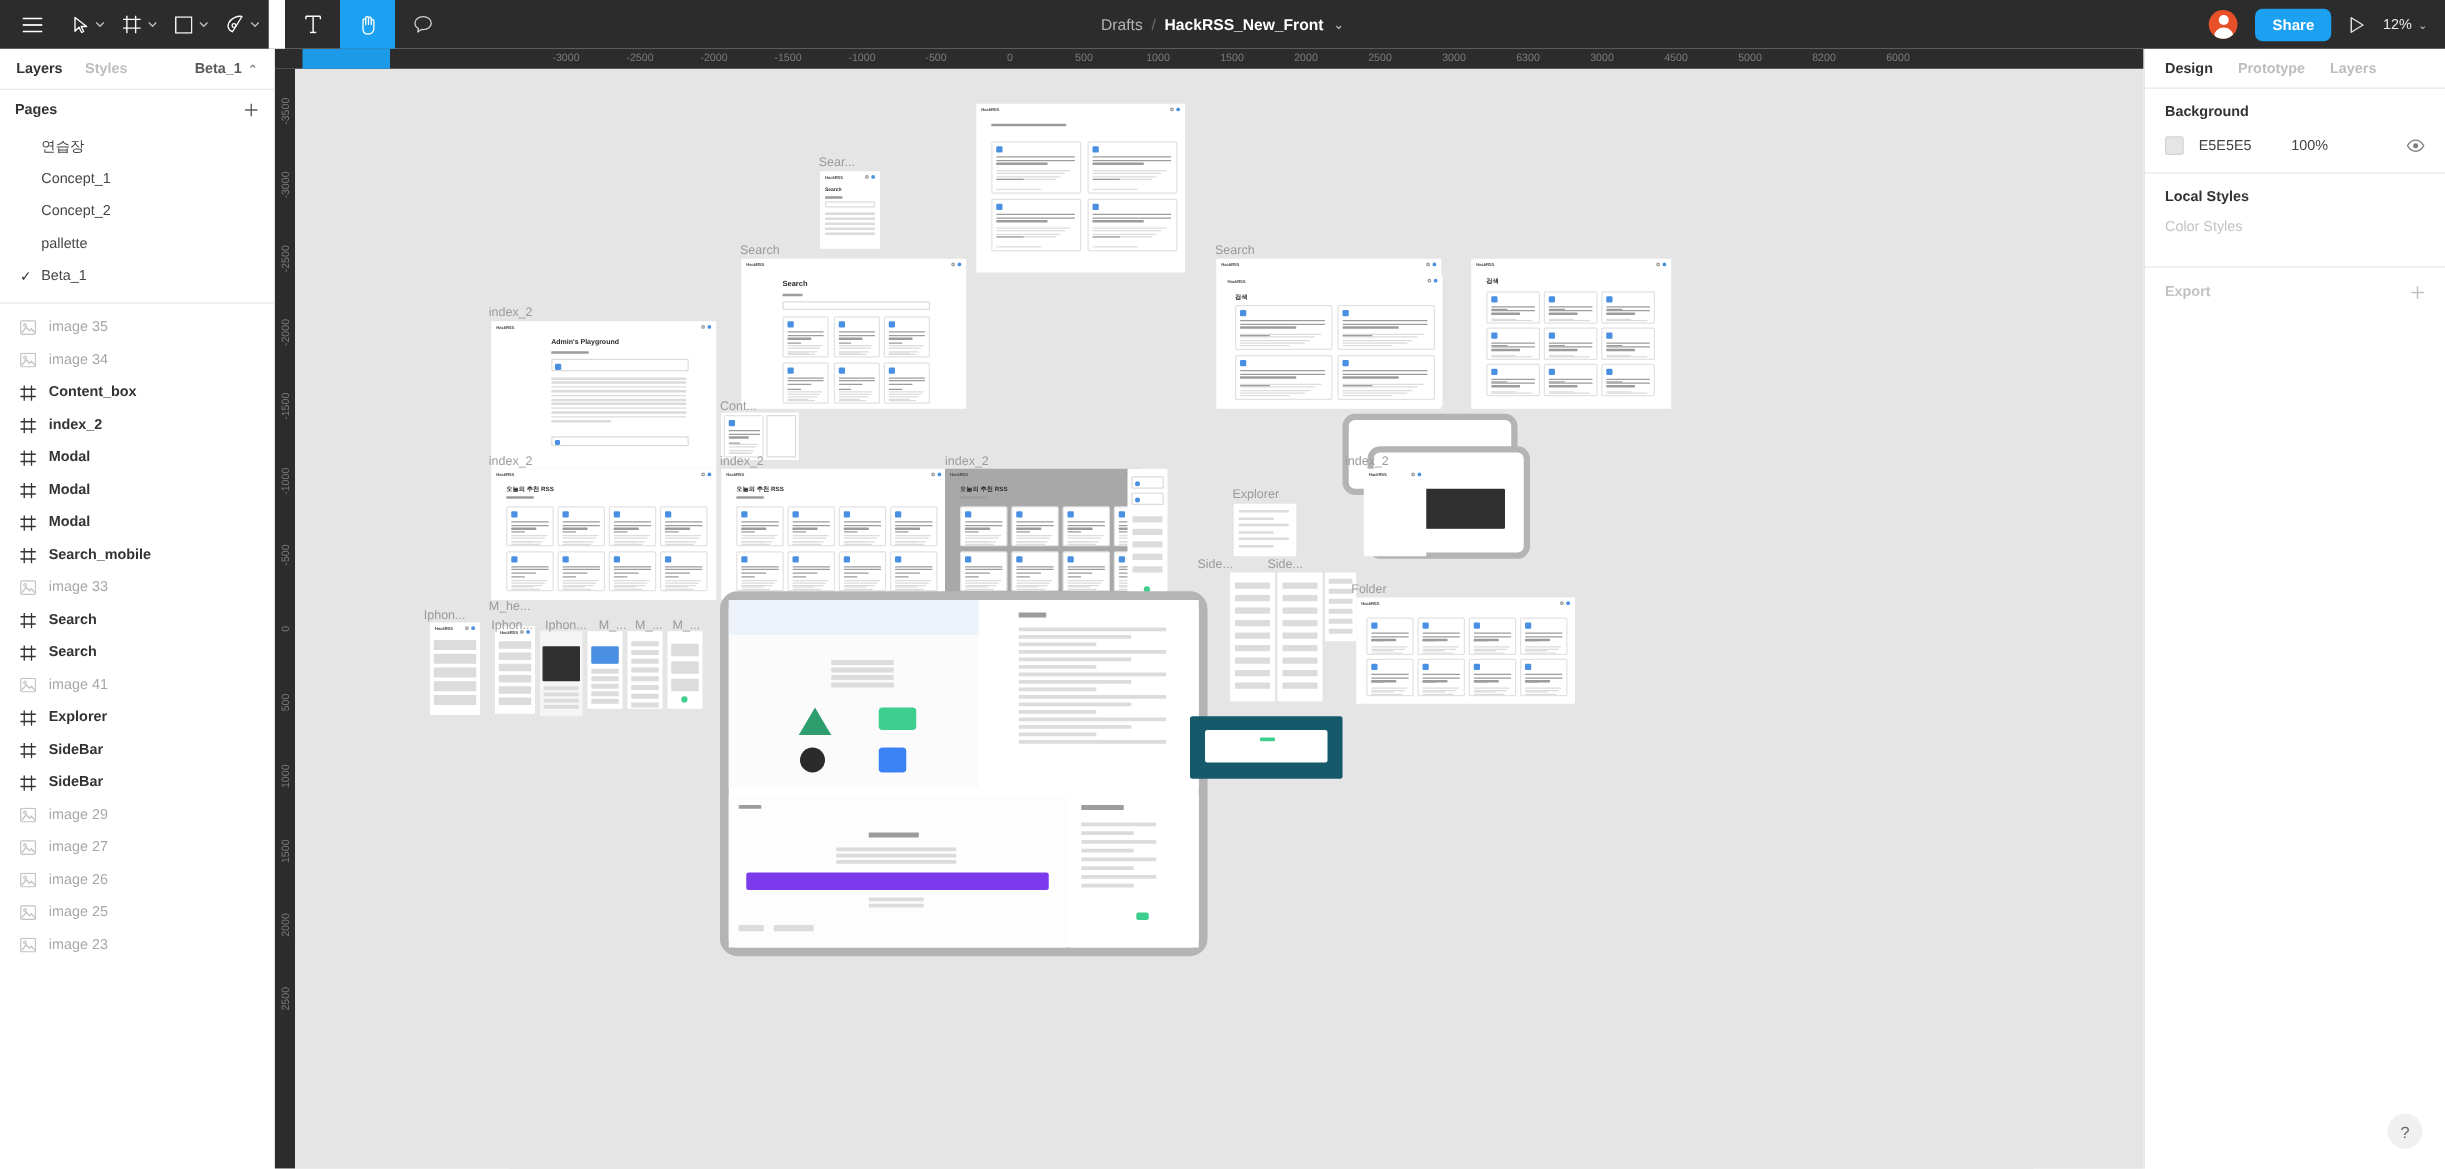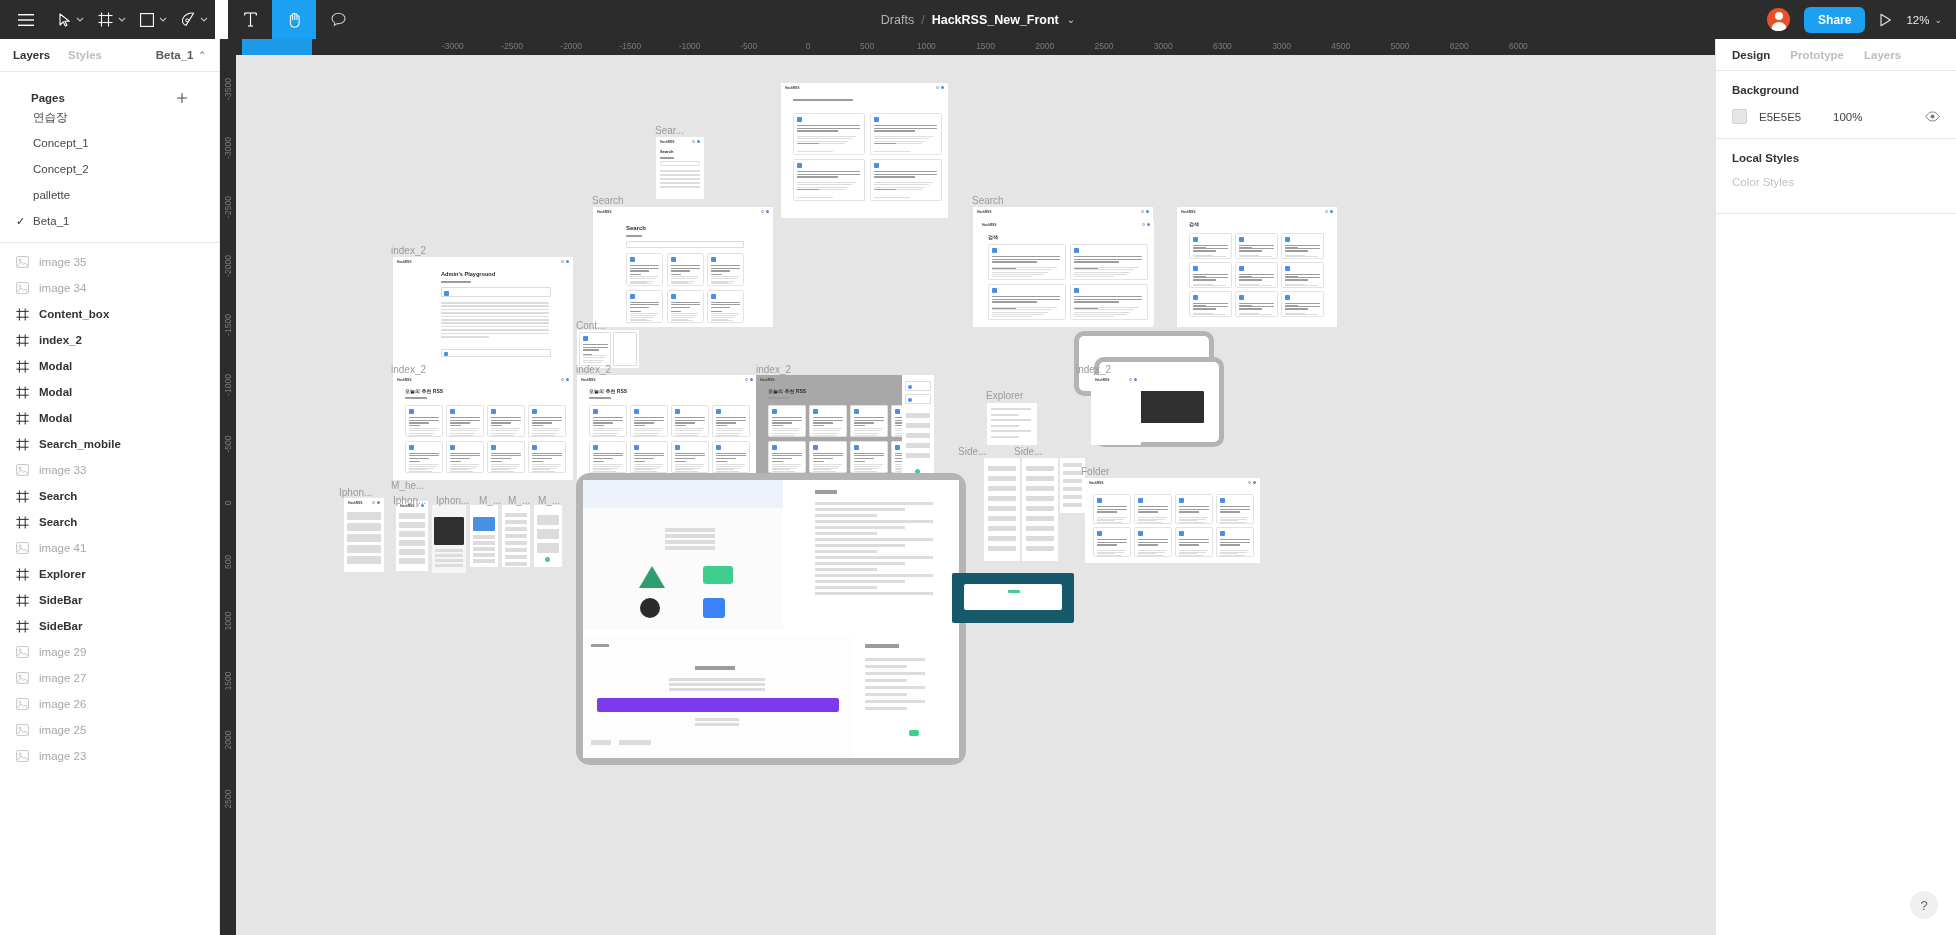"Pages" #pages-head { align-items: flex-end -> center; padding: 0 31px -> 0 12px }
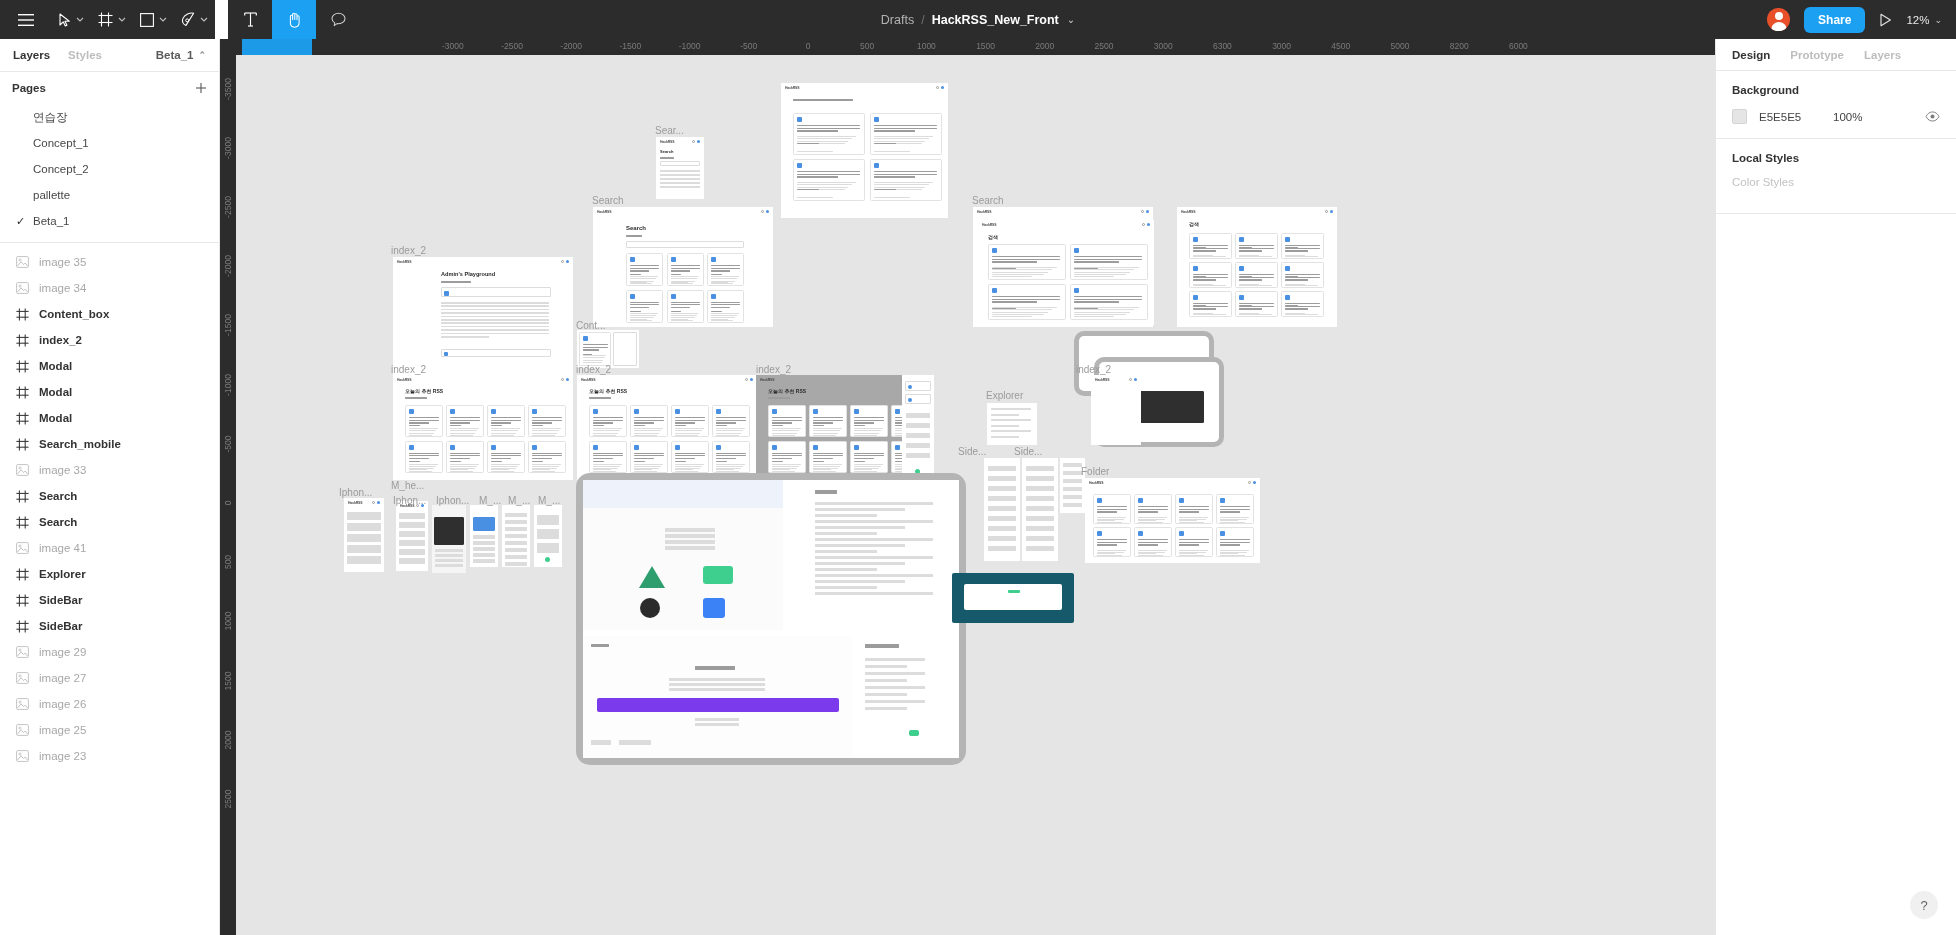"Export" div { html: none -> <div> <span>Export</span> <span> <svg> <g> <line></line> <line></line> </g> </svg> </span> </div> }
